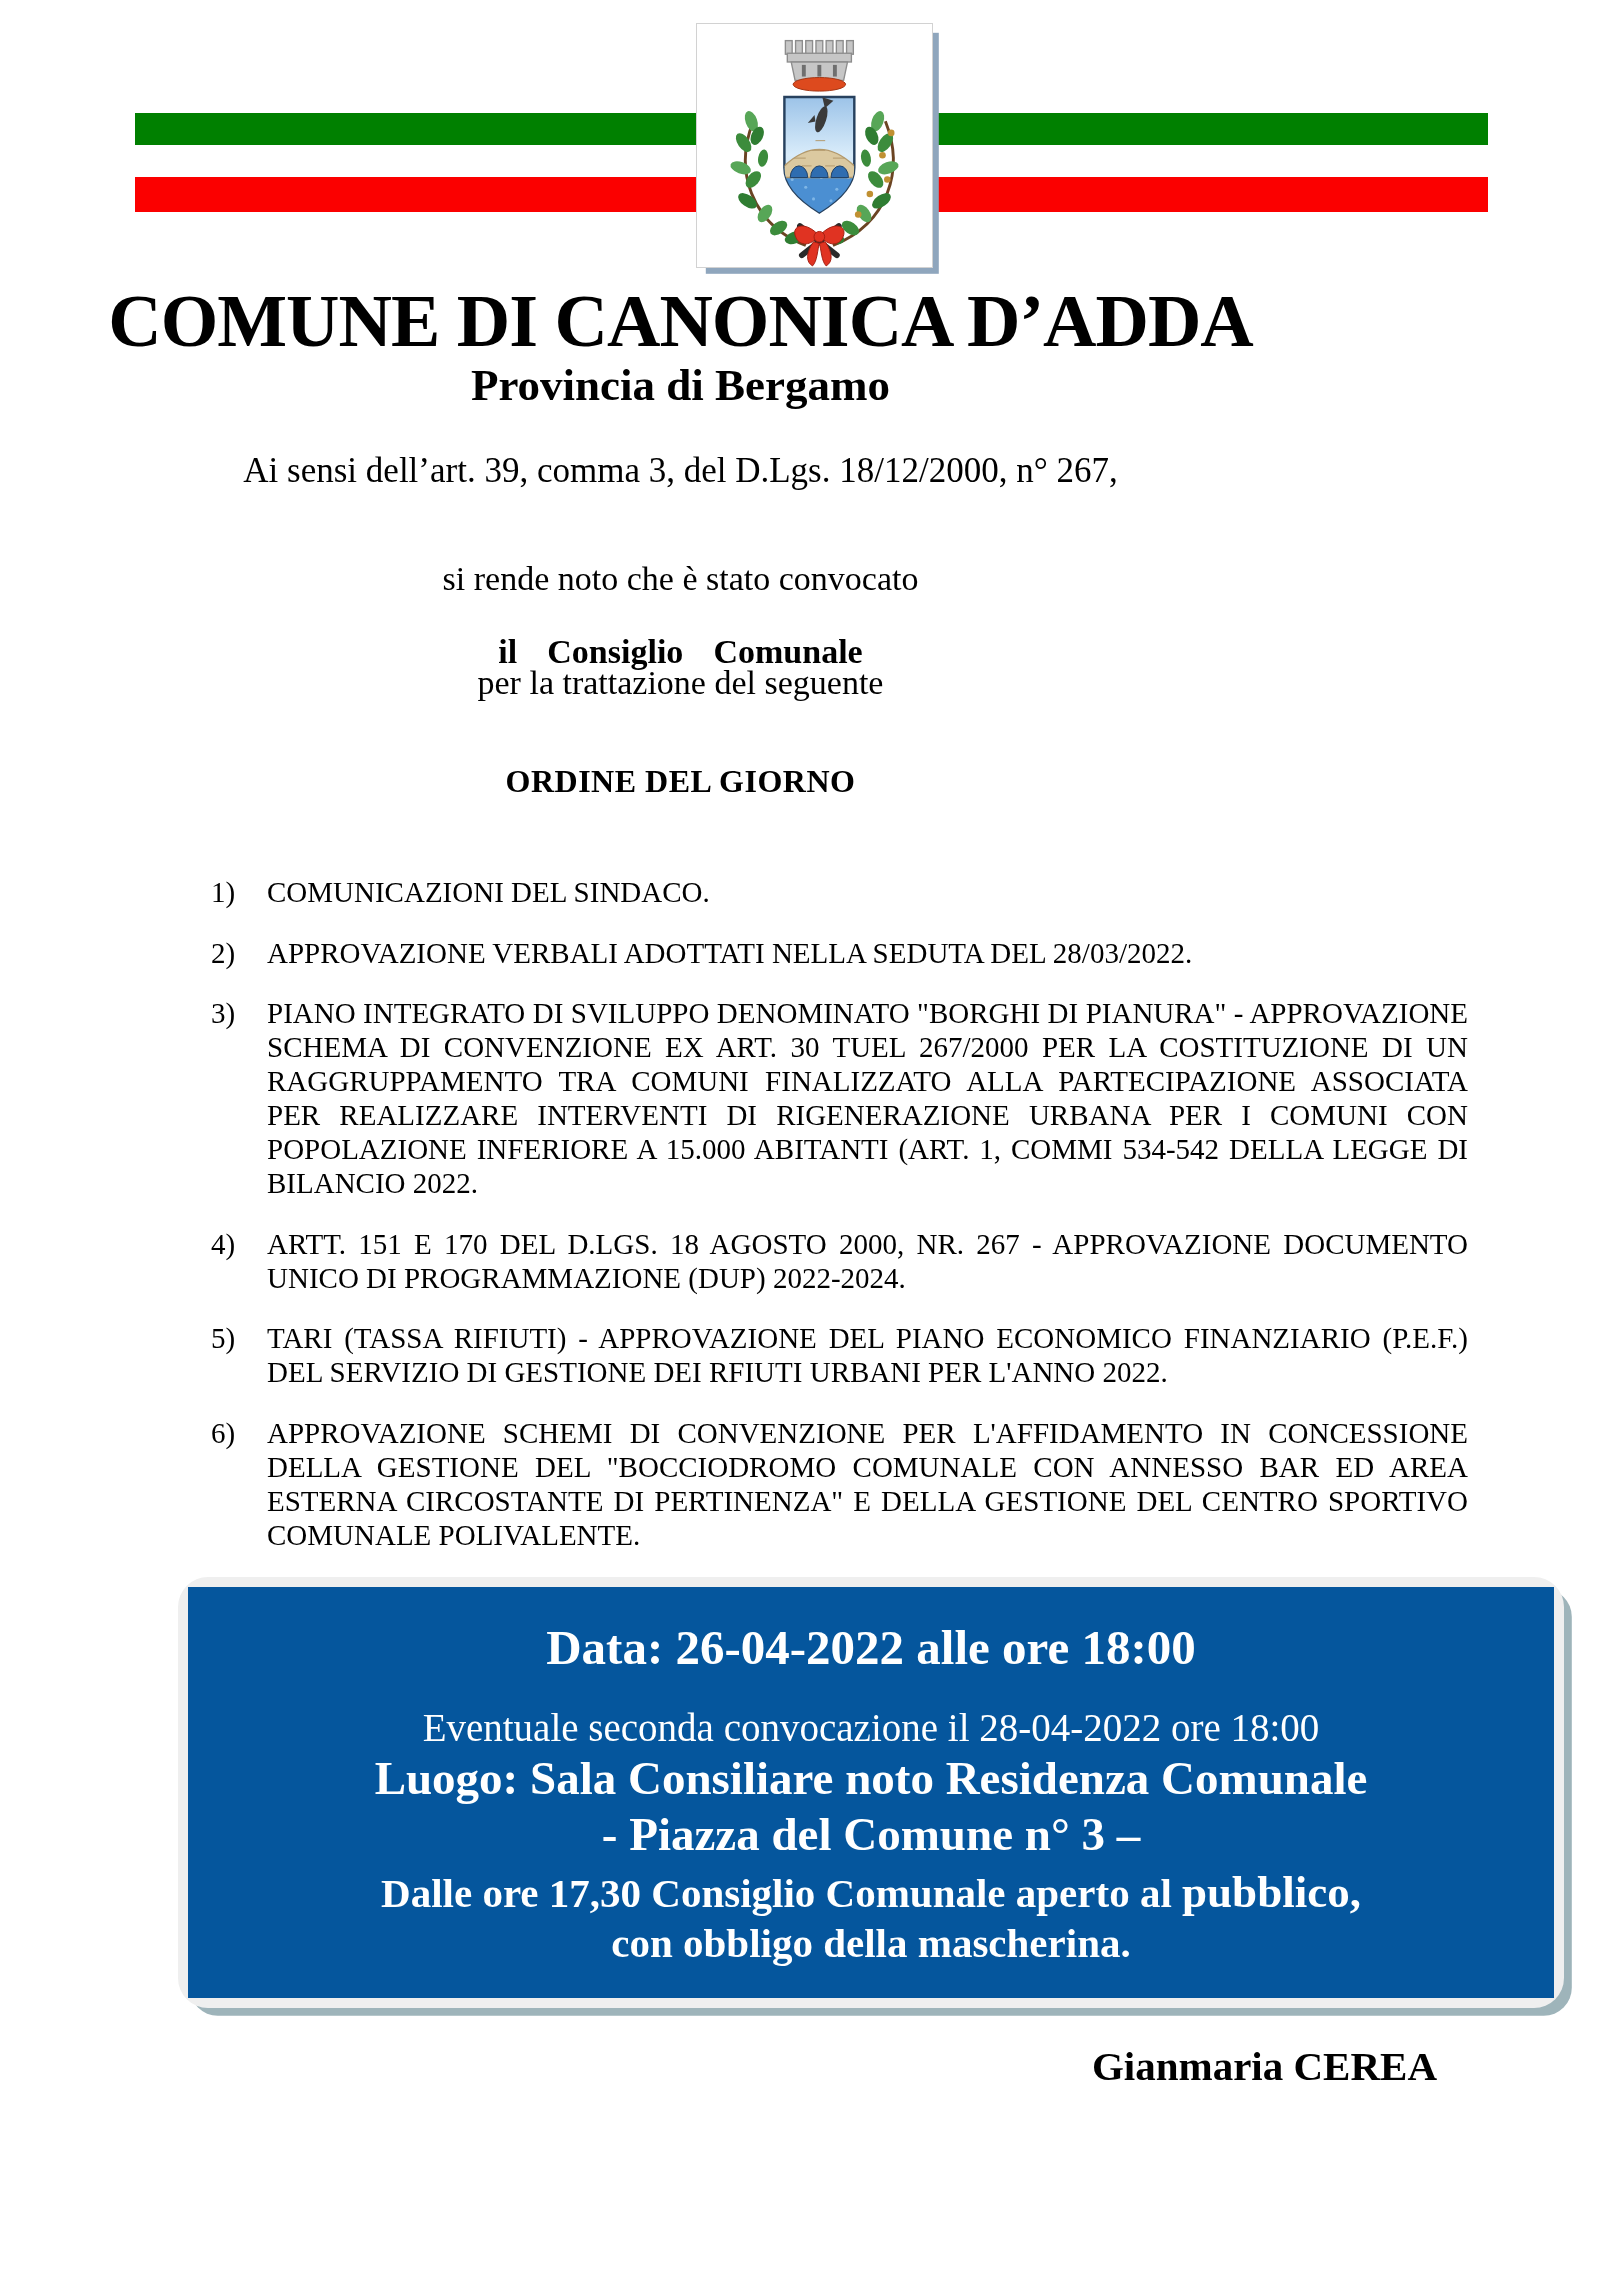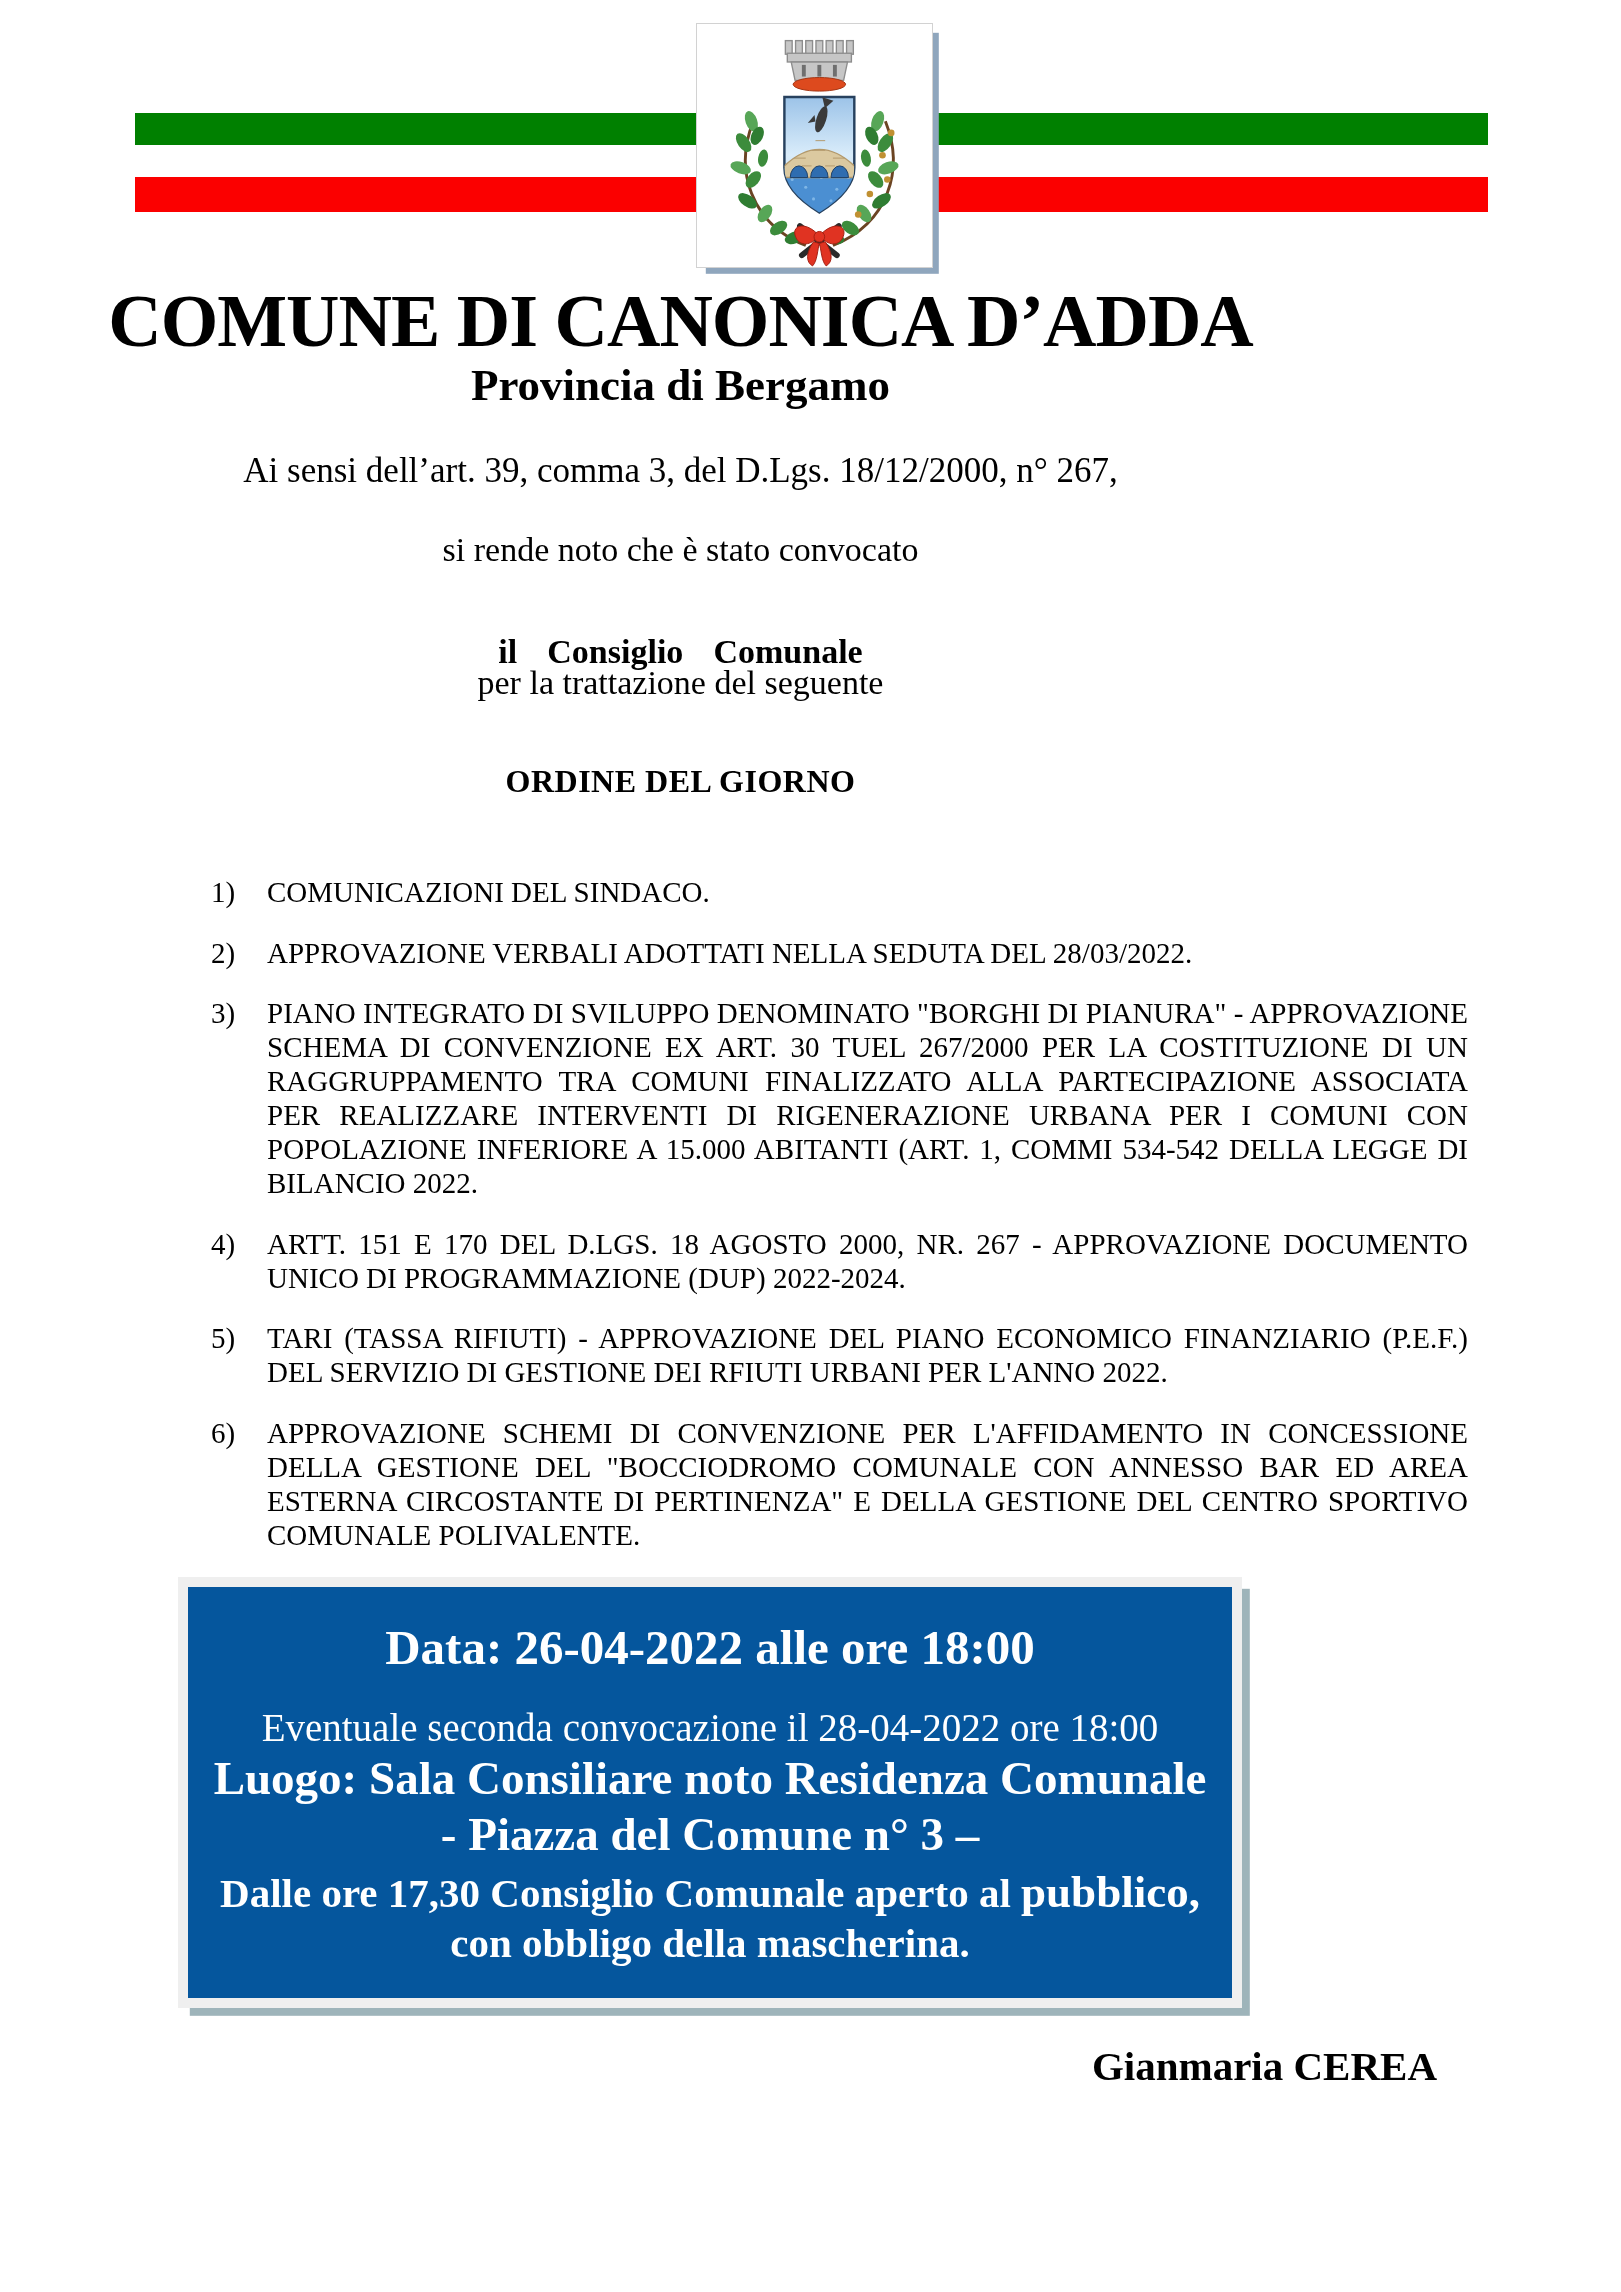"si rende noto che è" .notice-line { top: 531px -> 560px }
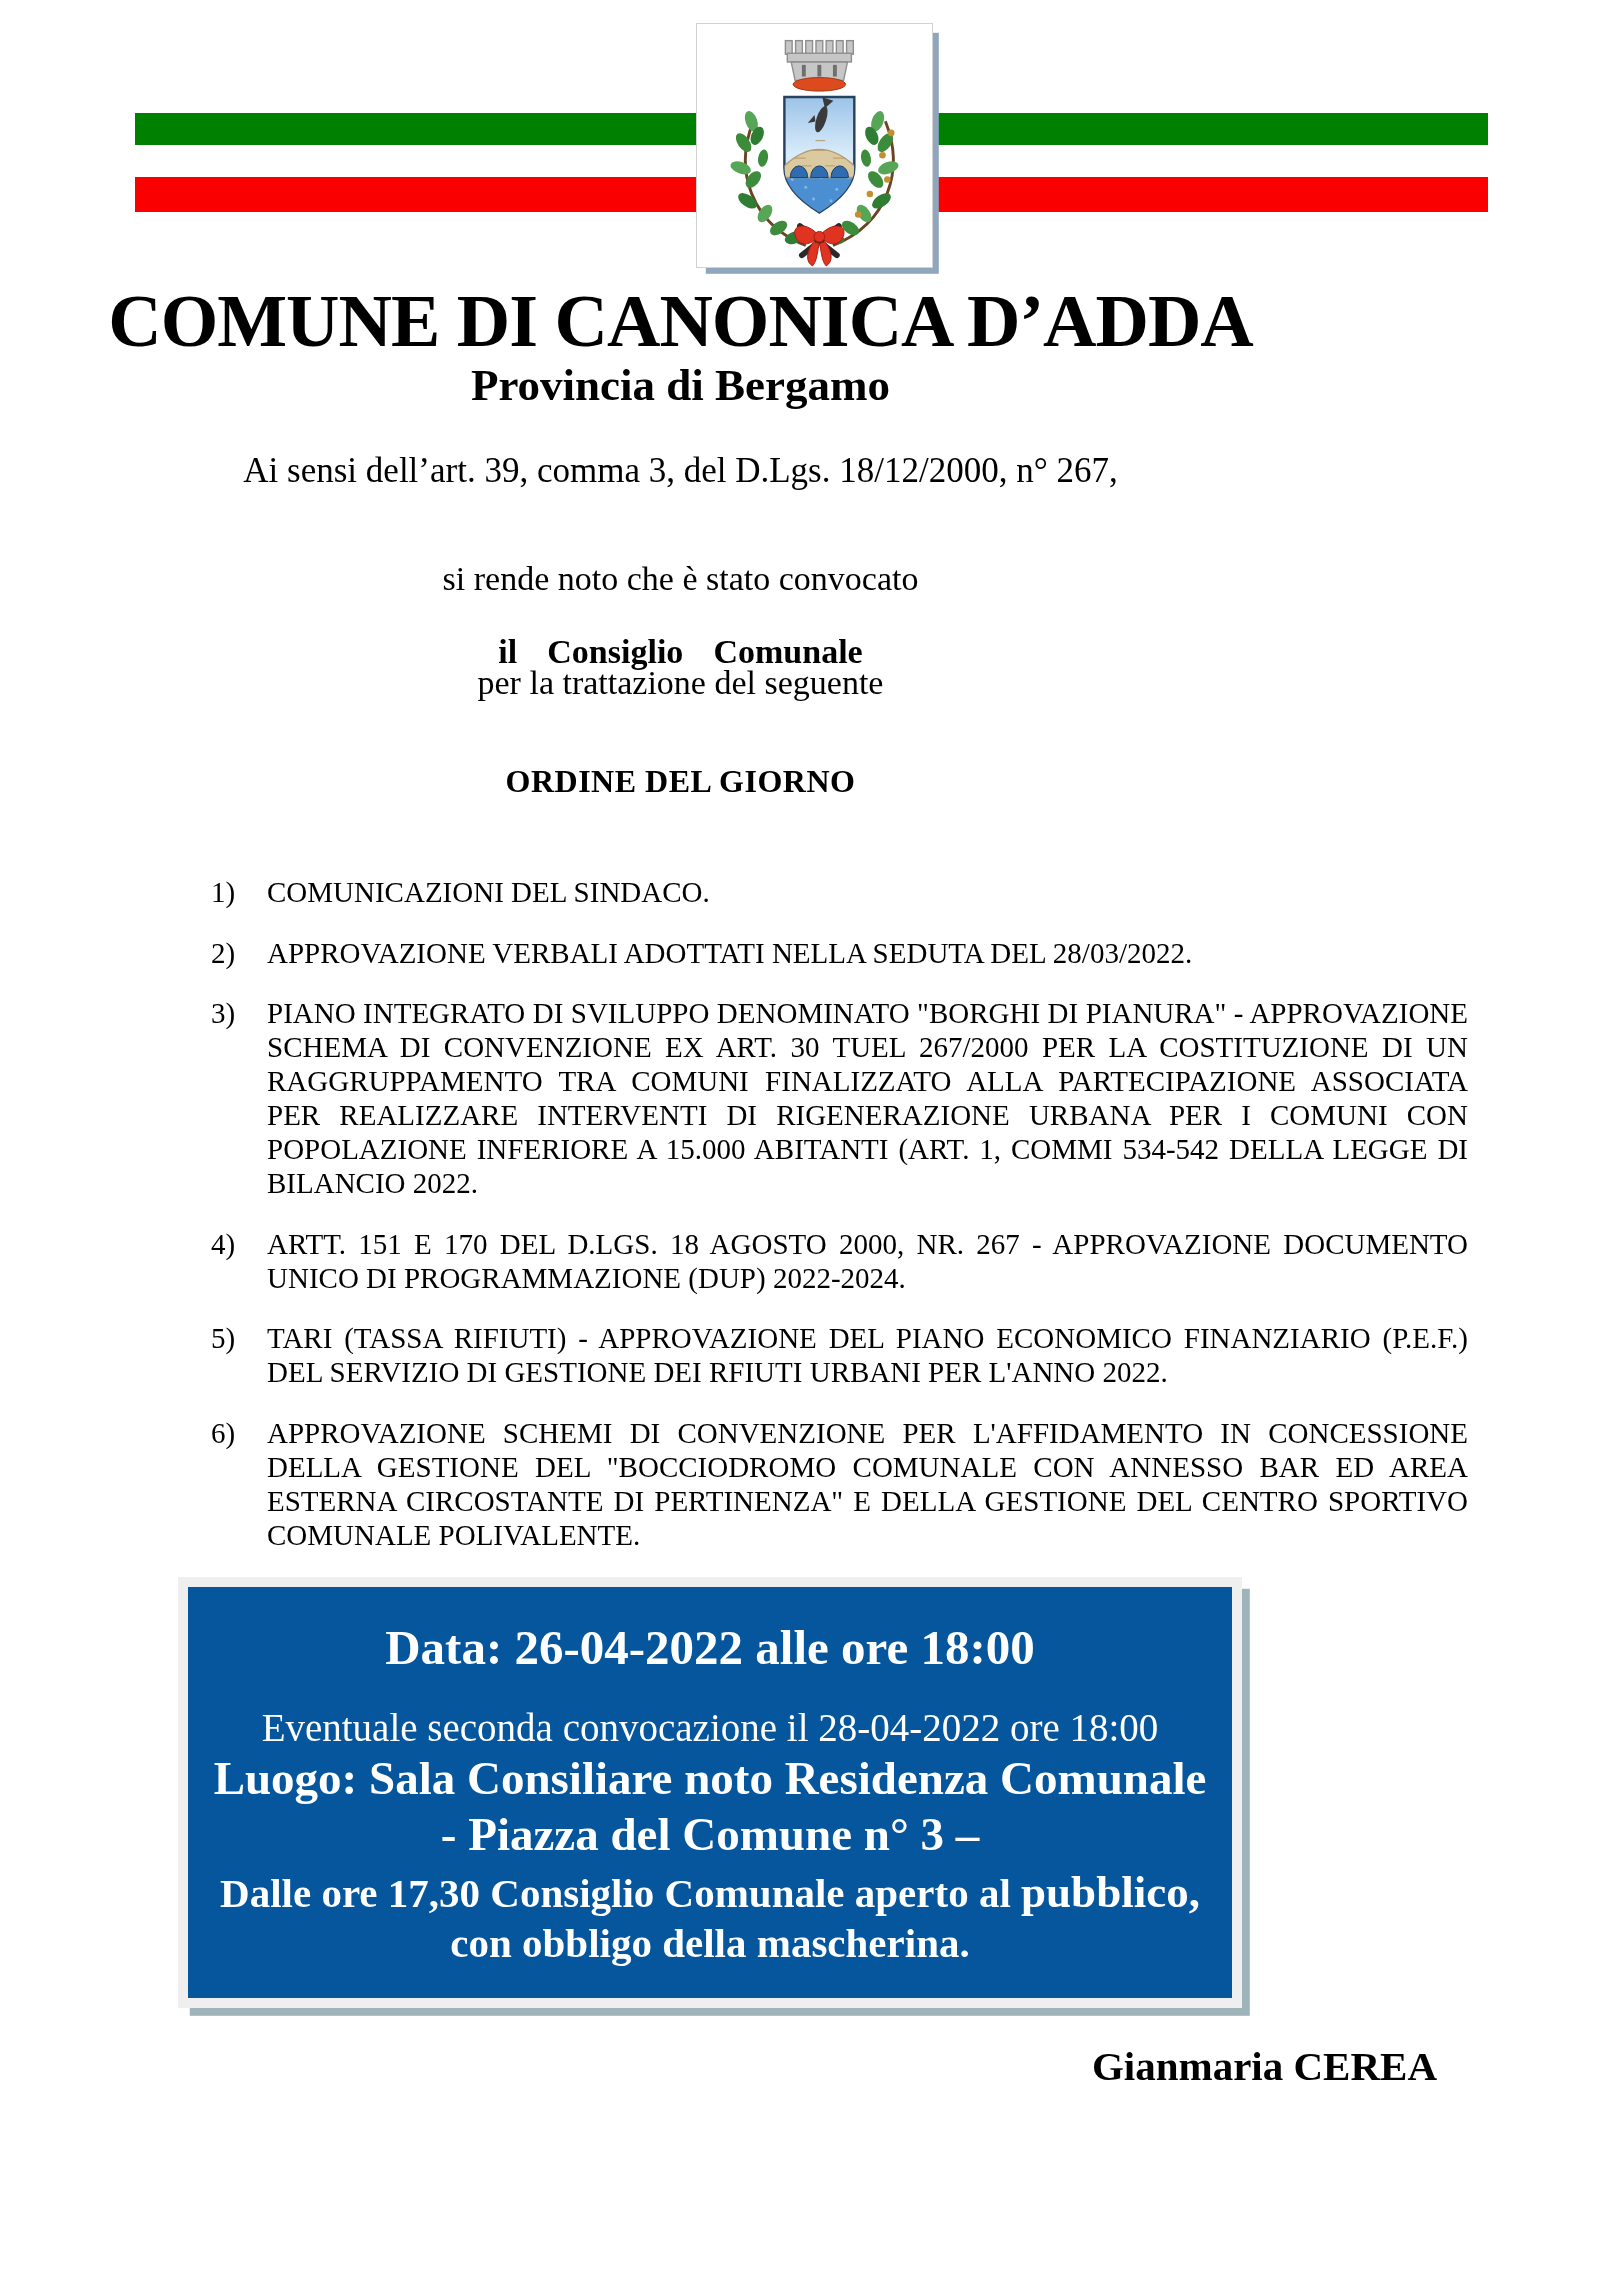"Data: 26-04-2022 alle ore 18:00" .meeting-frame { border-radius: none -> 30px; width: 1064px -> 1386px }
